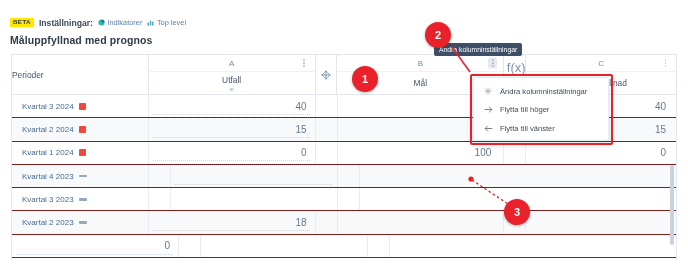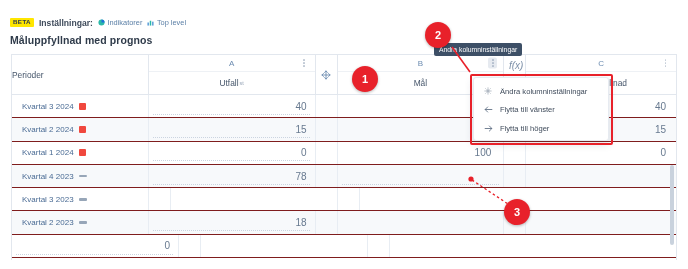"f(x)" .fx-lbl { font-size: 10px -> 13px; font-style: italic -> none }
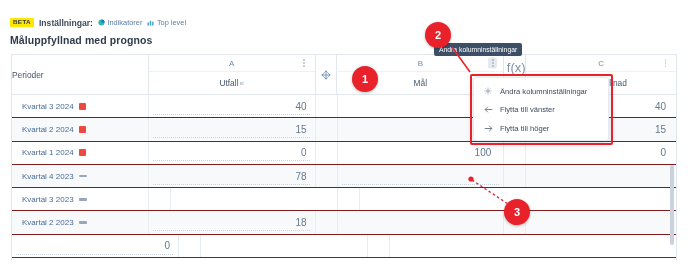"Utfall" .th-bottom { flex-direction: row -> column }
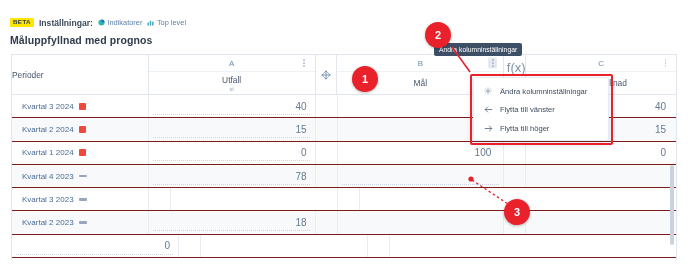"Flytta till vänster" div.mi { order: before "Flytta till höger" -> after "Flytta till höger" }
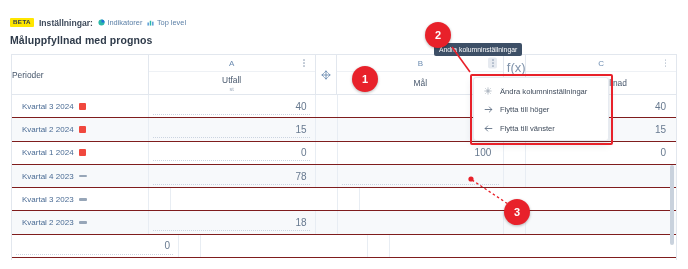"78" div.td { html: <div> <span>78</span> <span></span> </div> -> none }
